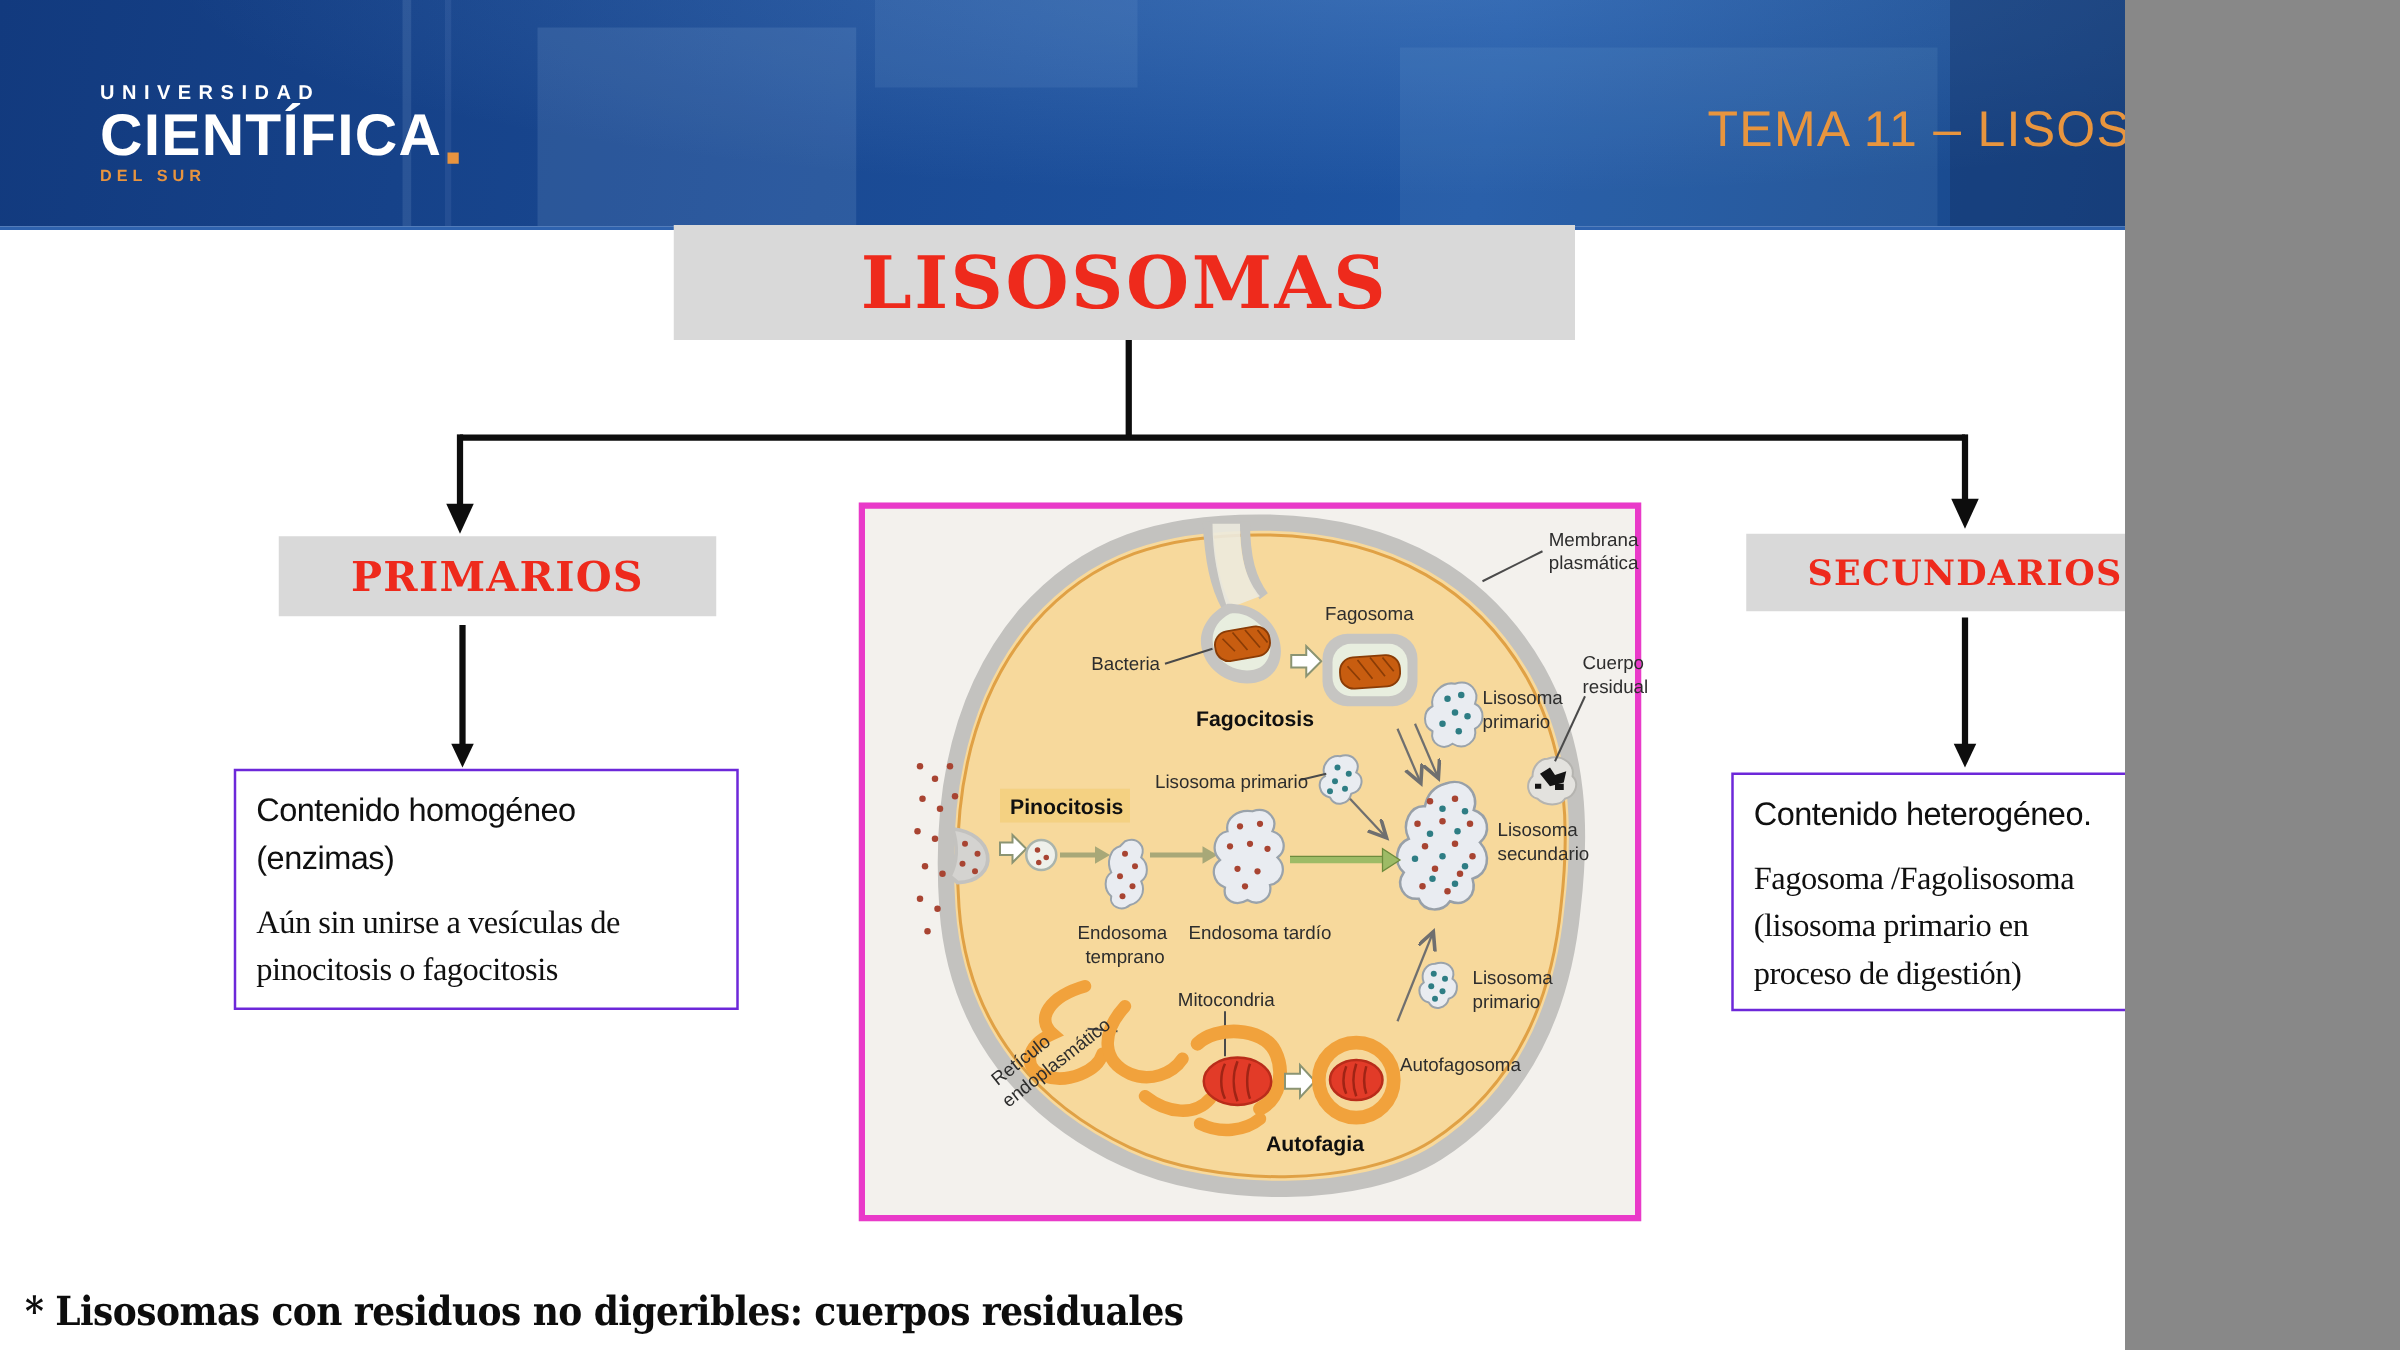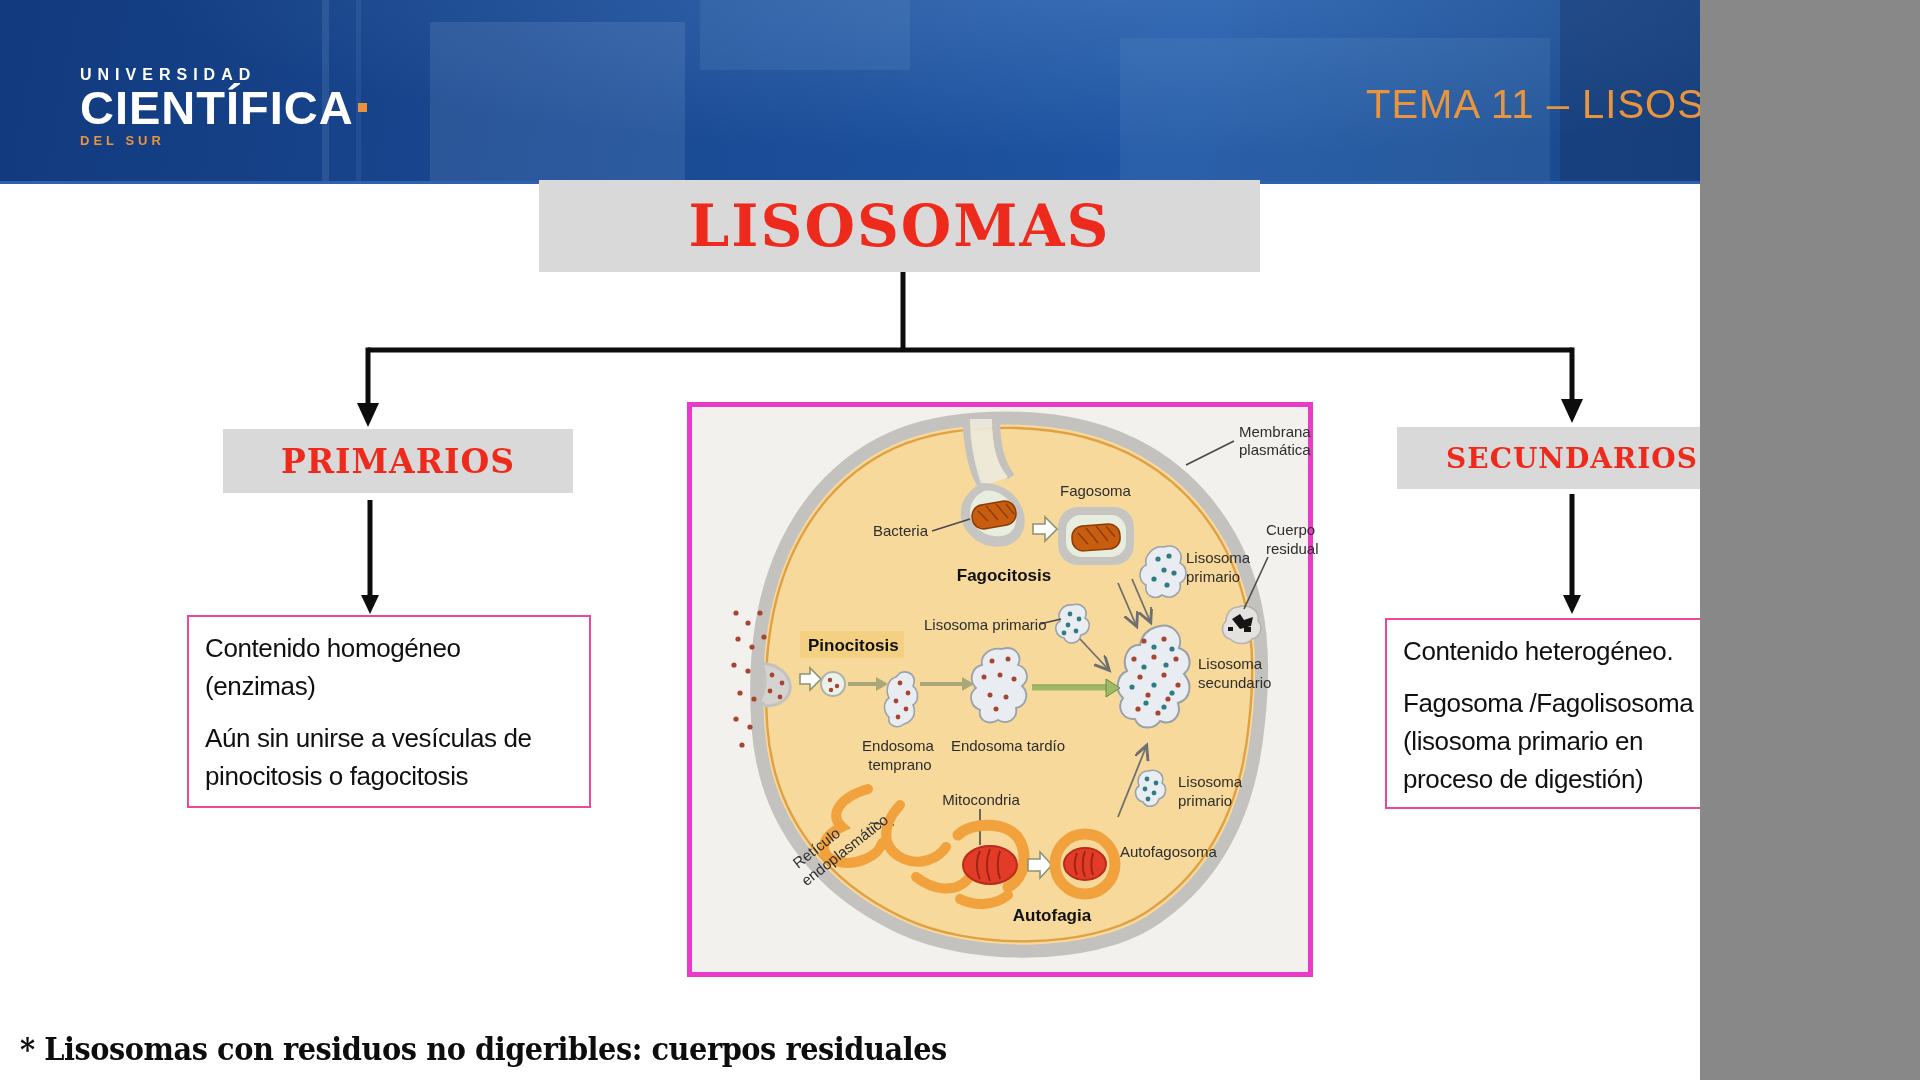"CIENTÍFICA" .logo-row { align-items: center -> flex-end }
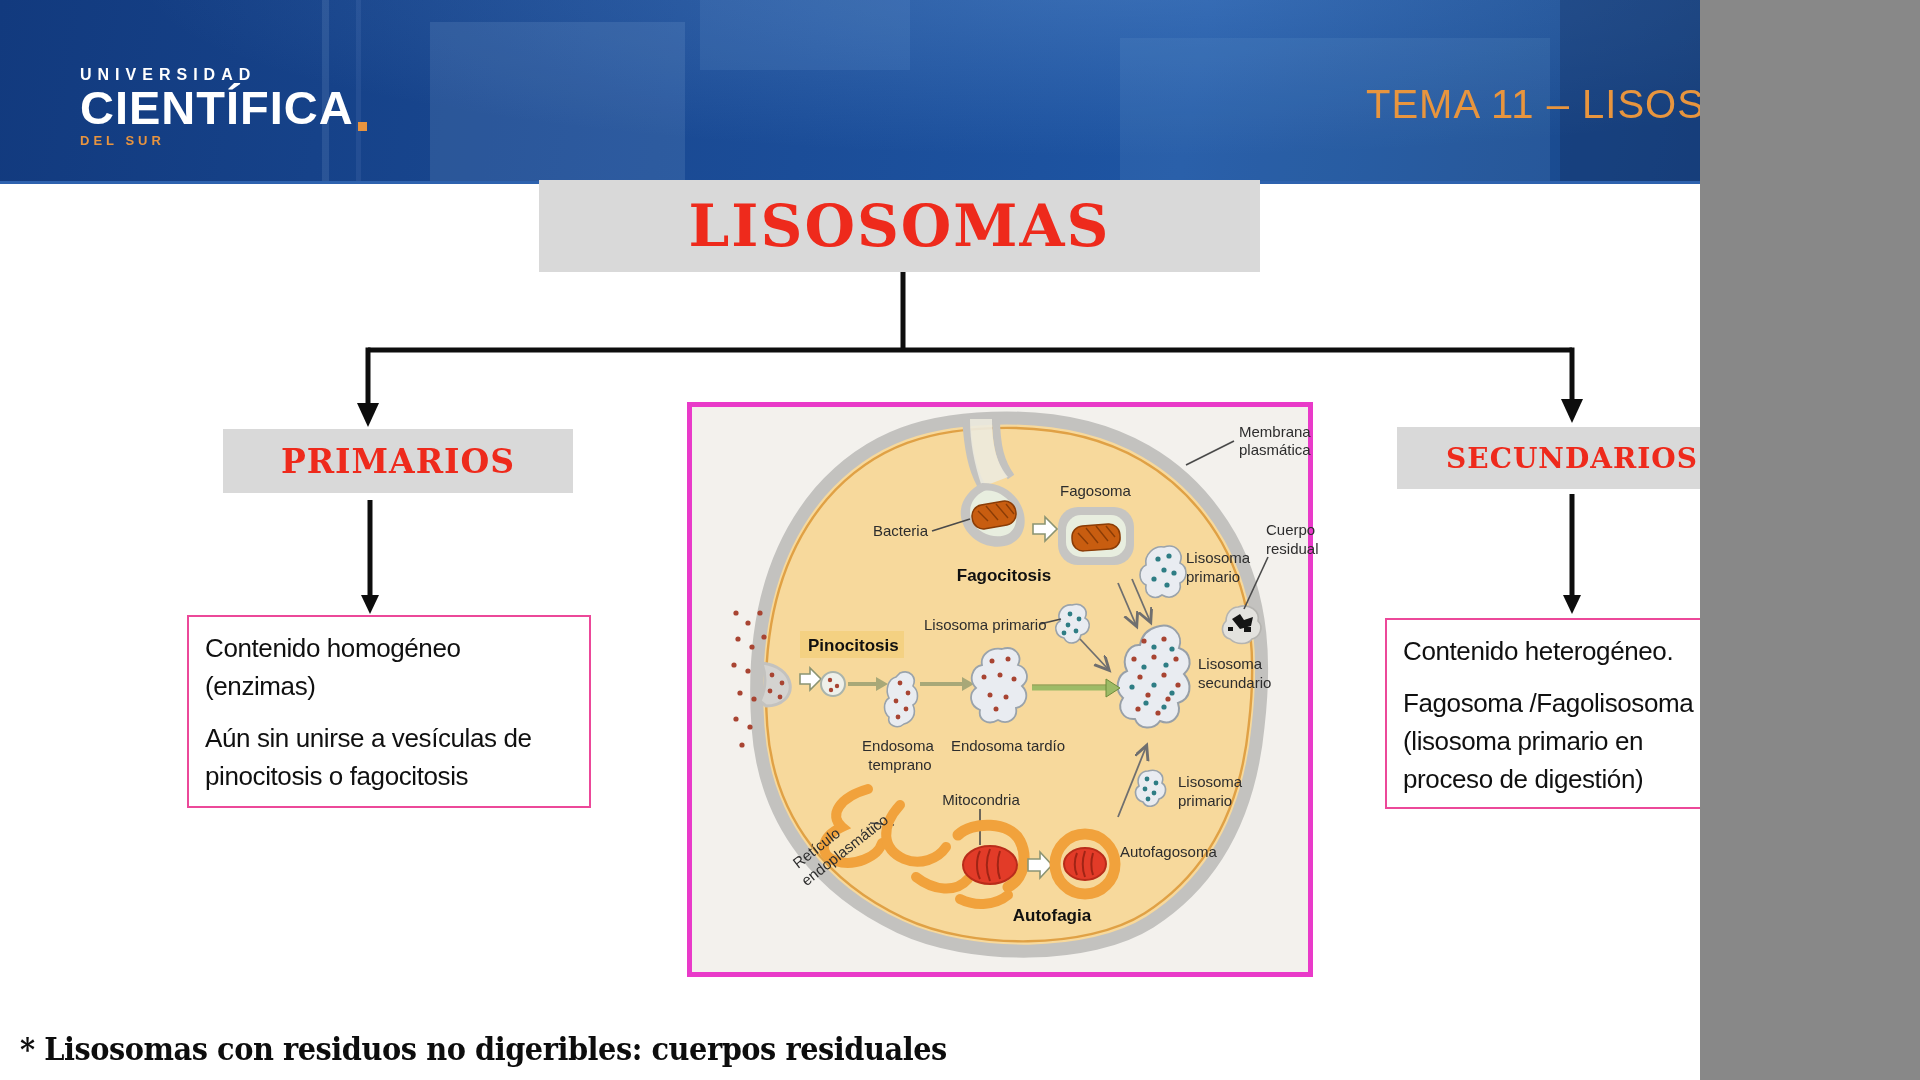"Contenido homogéneo" .desc-box { border: 2px solid #ec4899 -> 2px solid #6d28d9 }
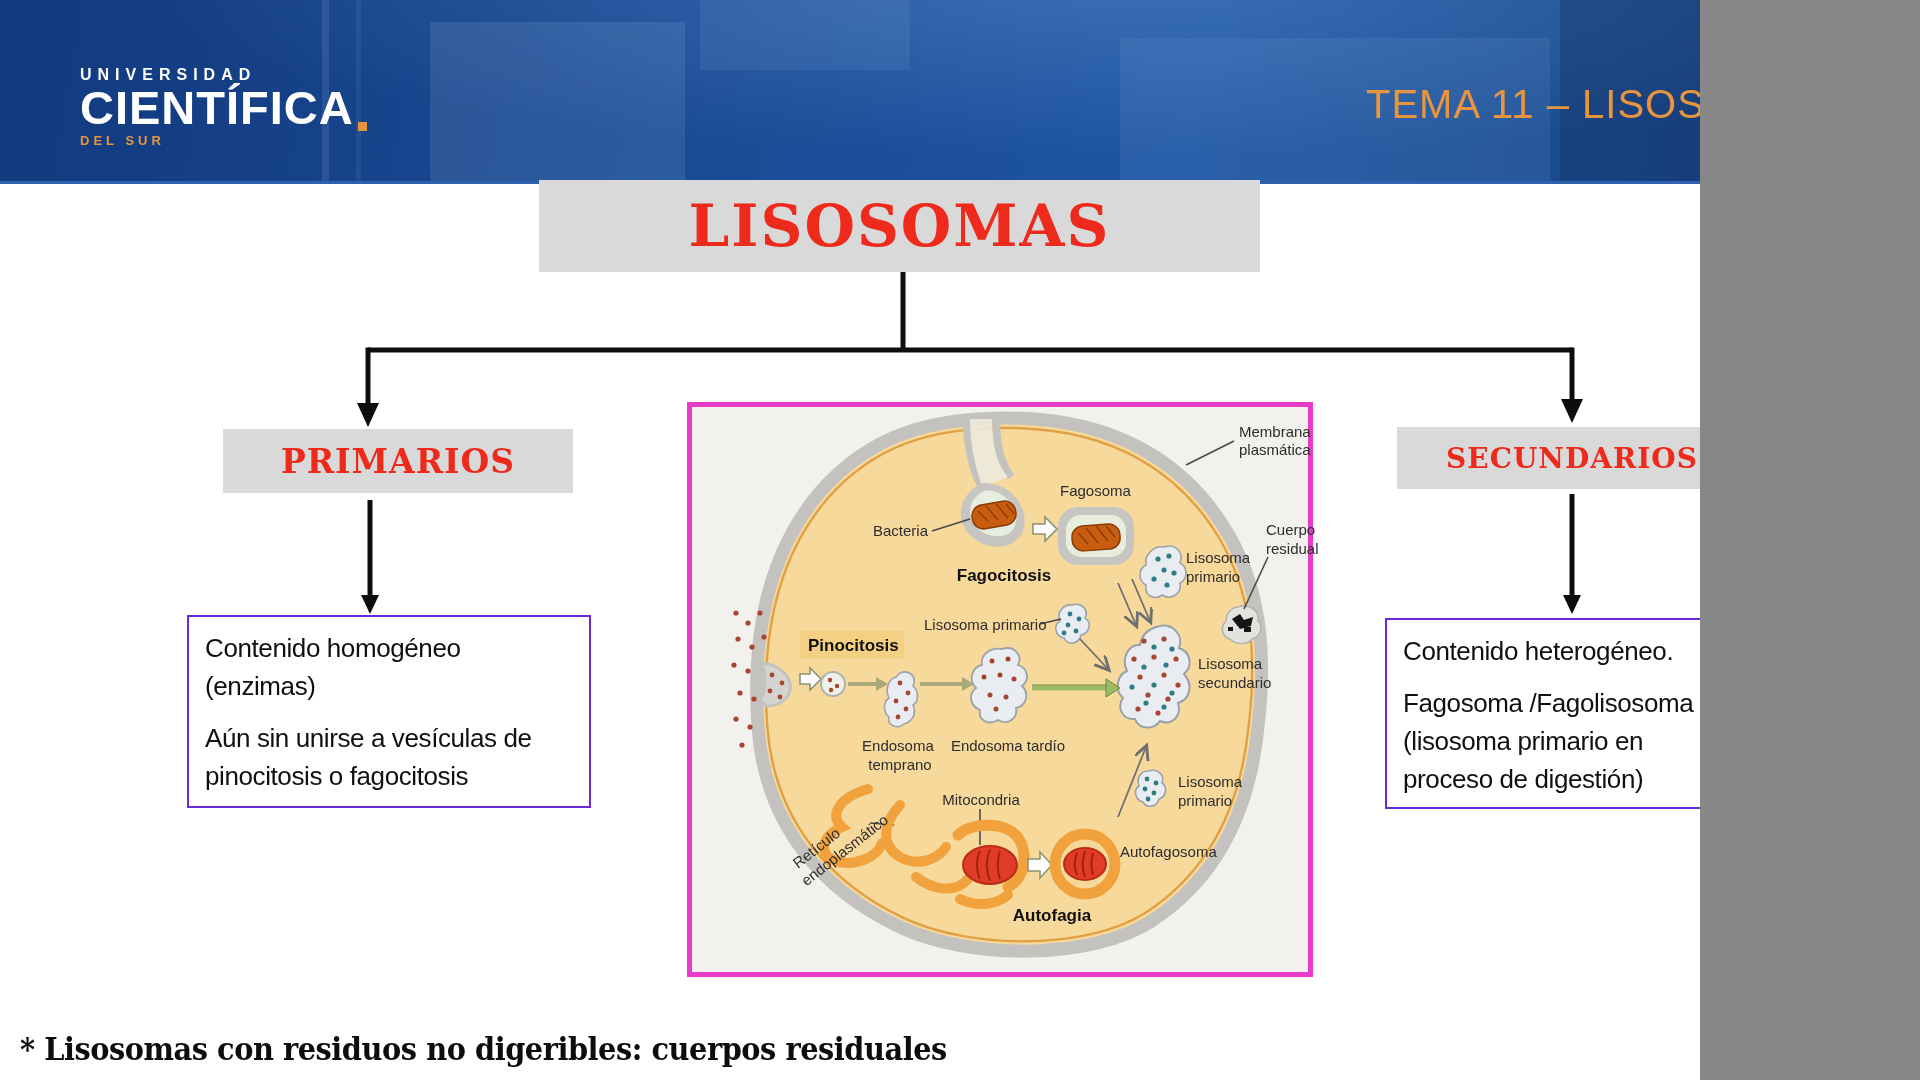"Fagosoma /Fagolisosoma" .desc-box .para:last-child { font-family: none -> Liberation Serif, serif }
